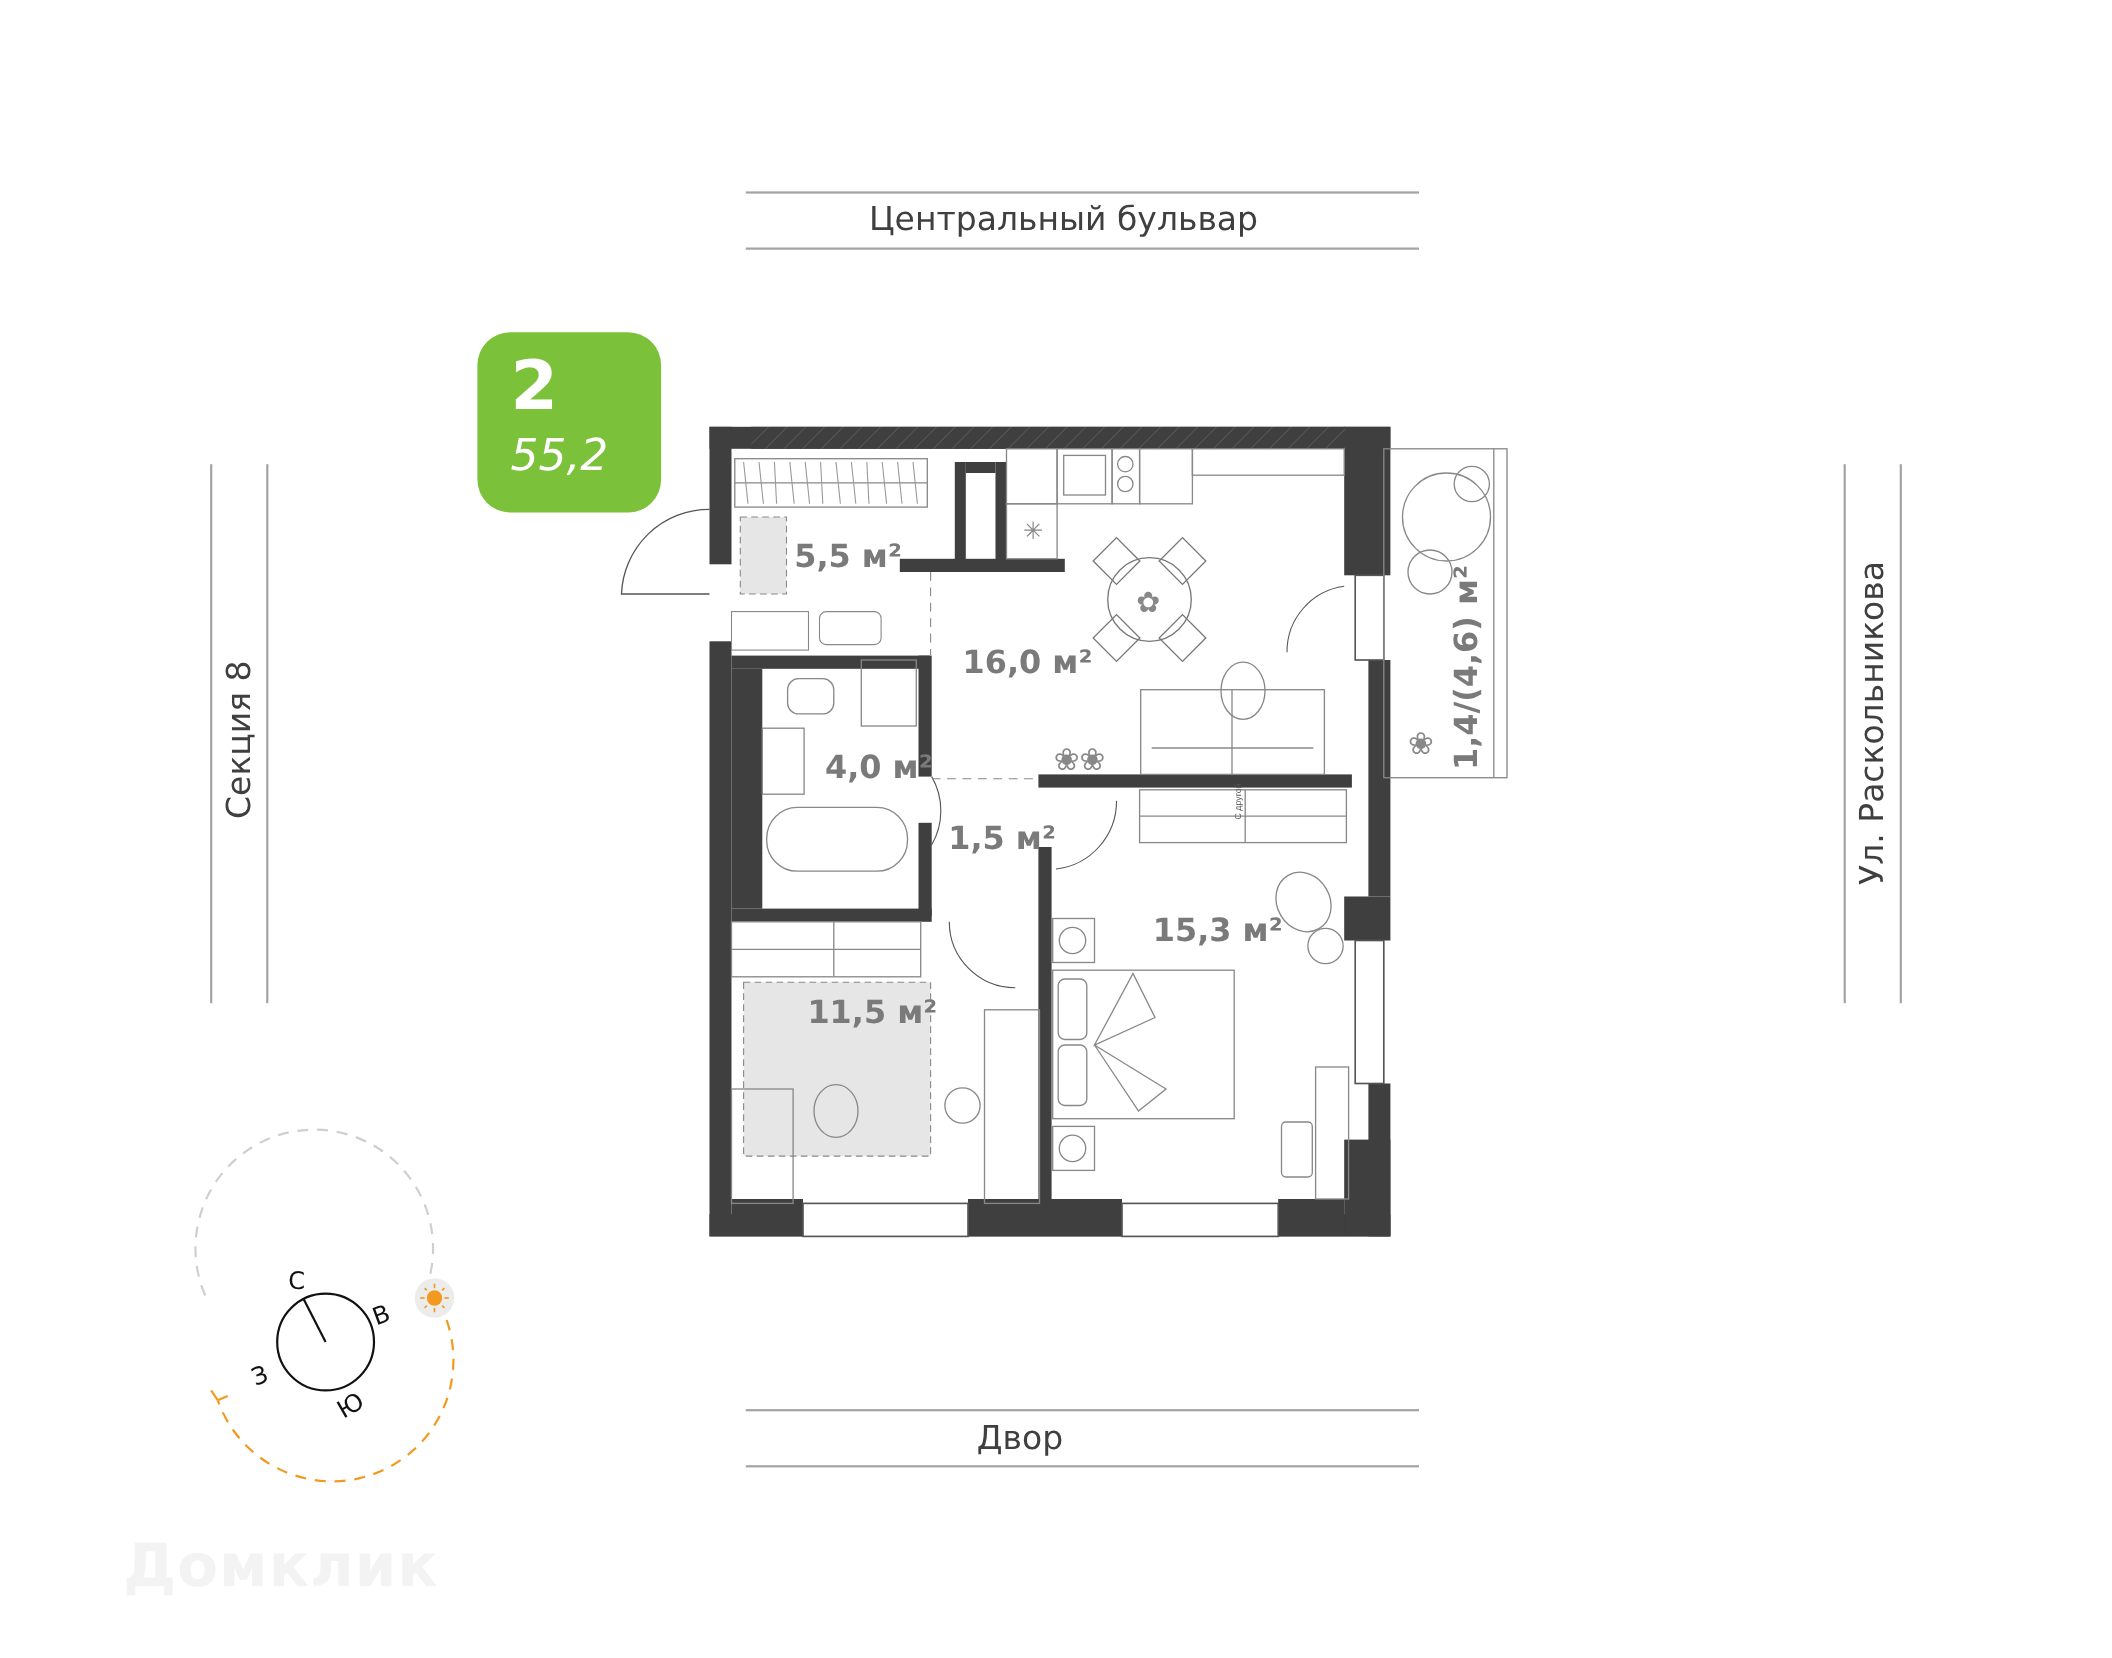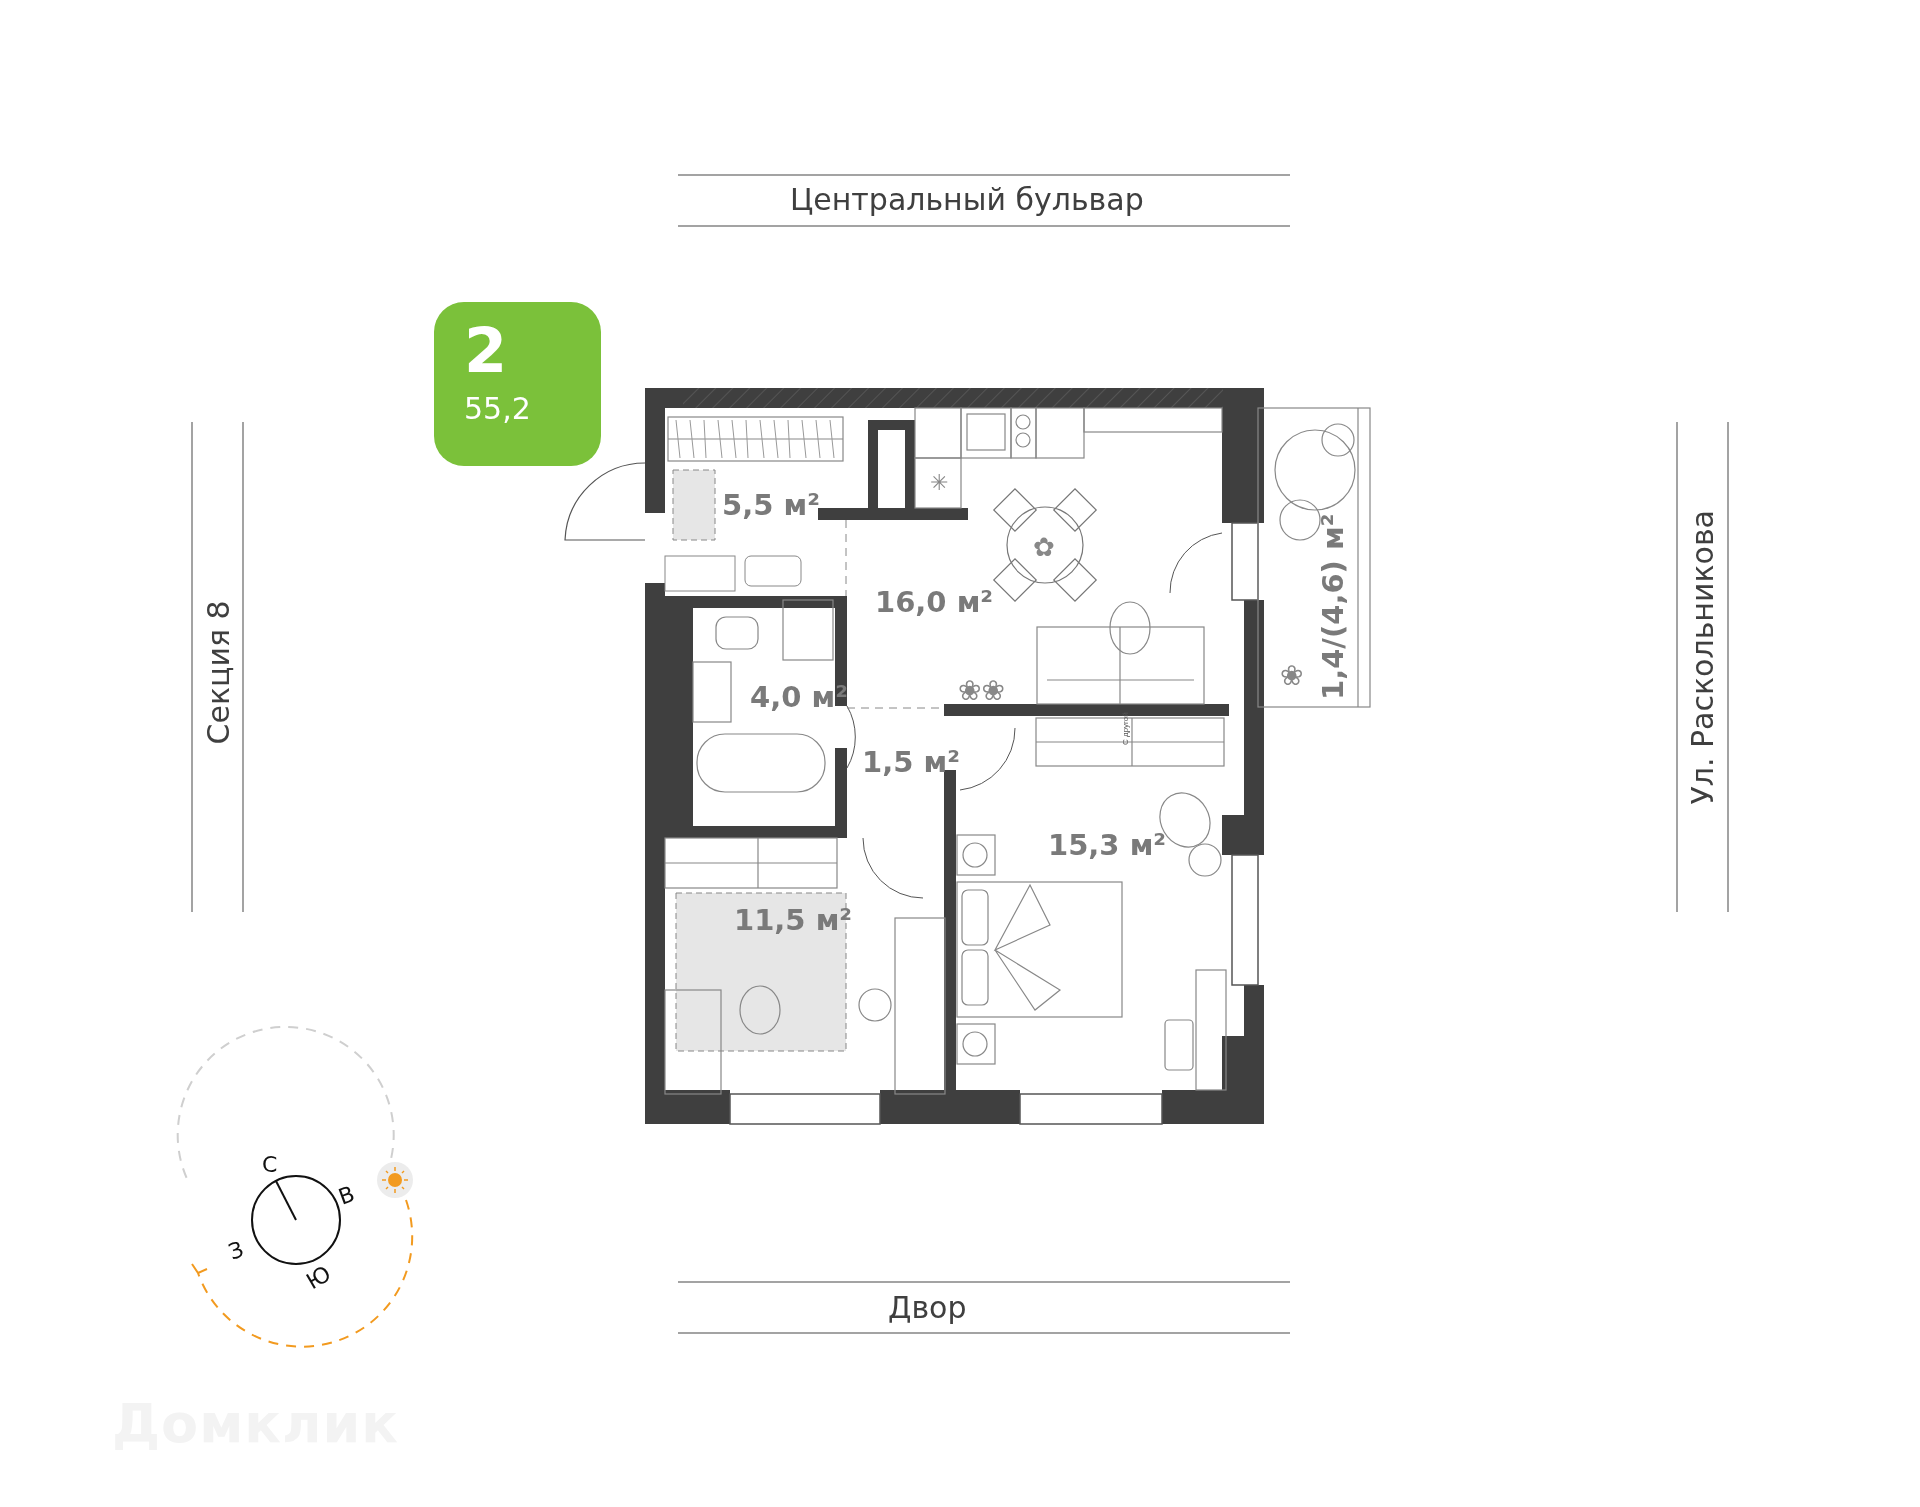"55,2" .badge .area { font-size: 30px -> 40px; font-style: none -> italic }
